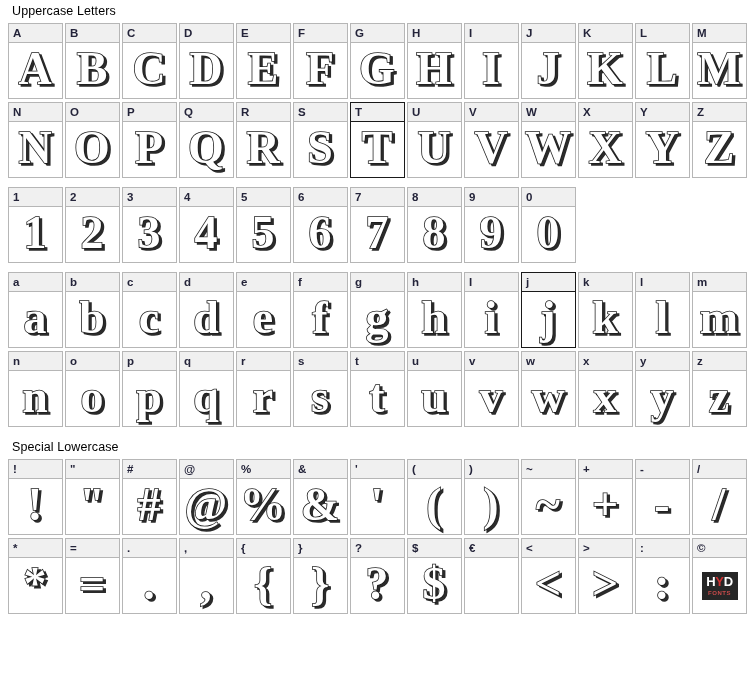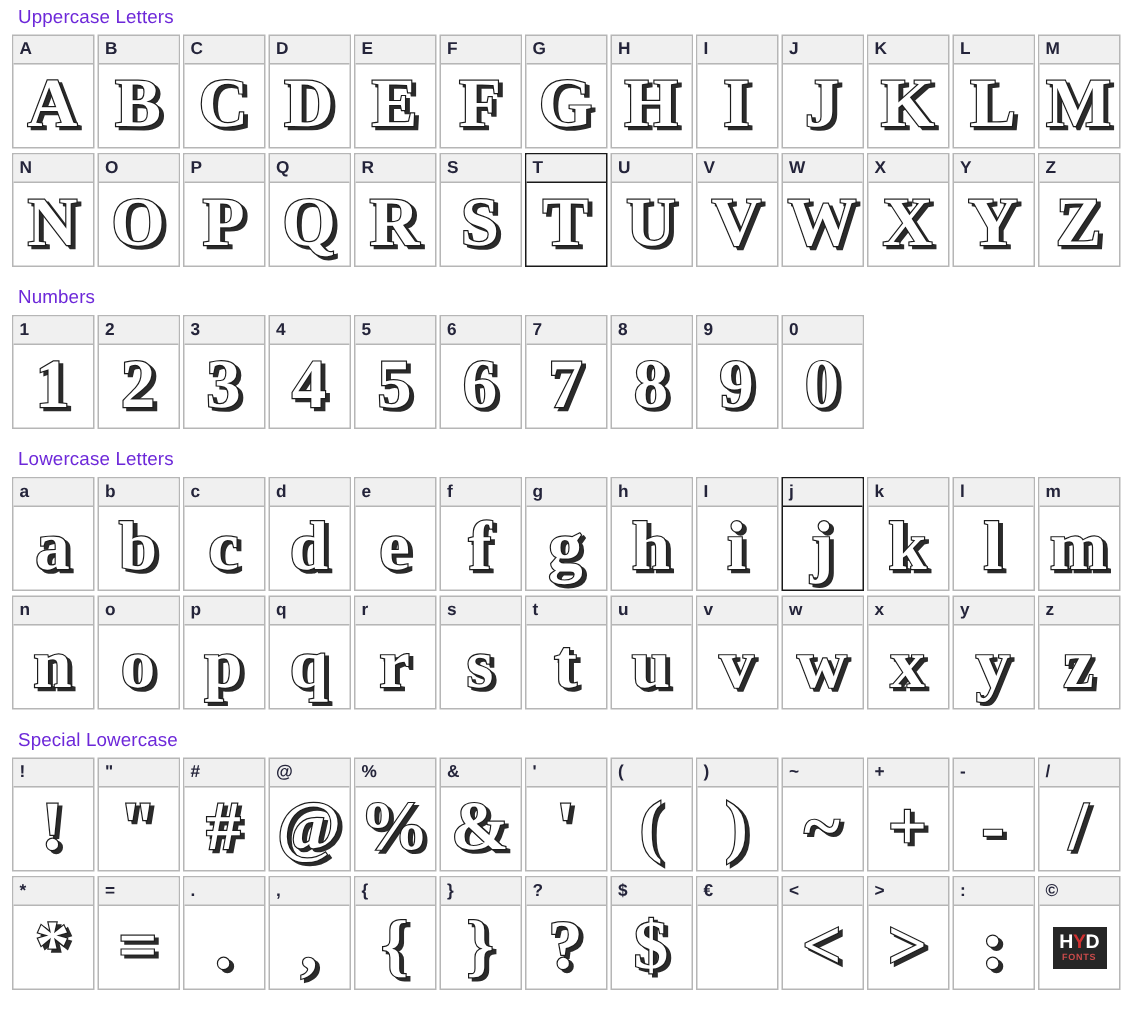"Uppercase Letters" .section-title { color: #6d28d9 -> #000000 }
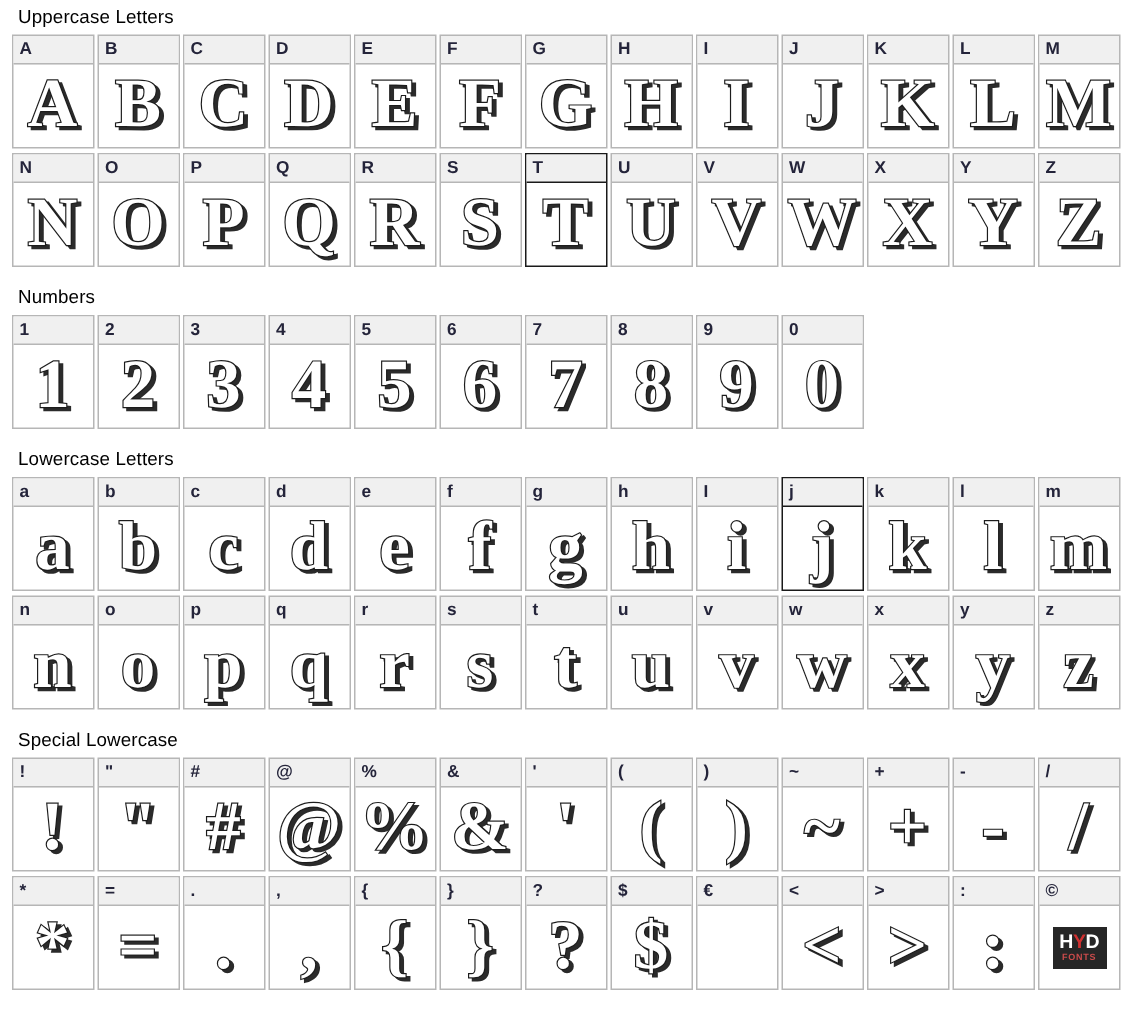"Numbers" div.section-title { html: <div>Numbers</div> -> none }
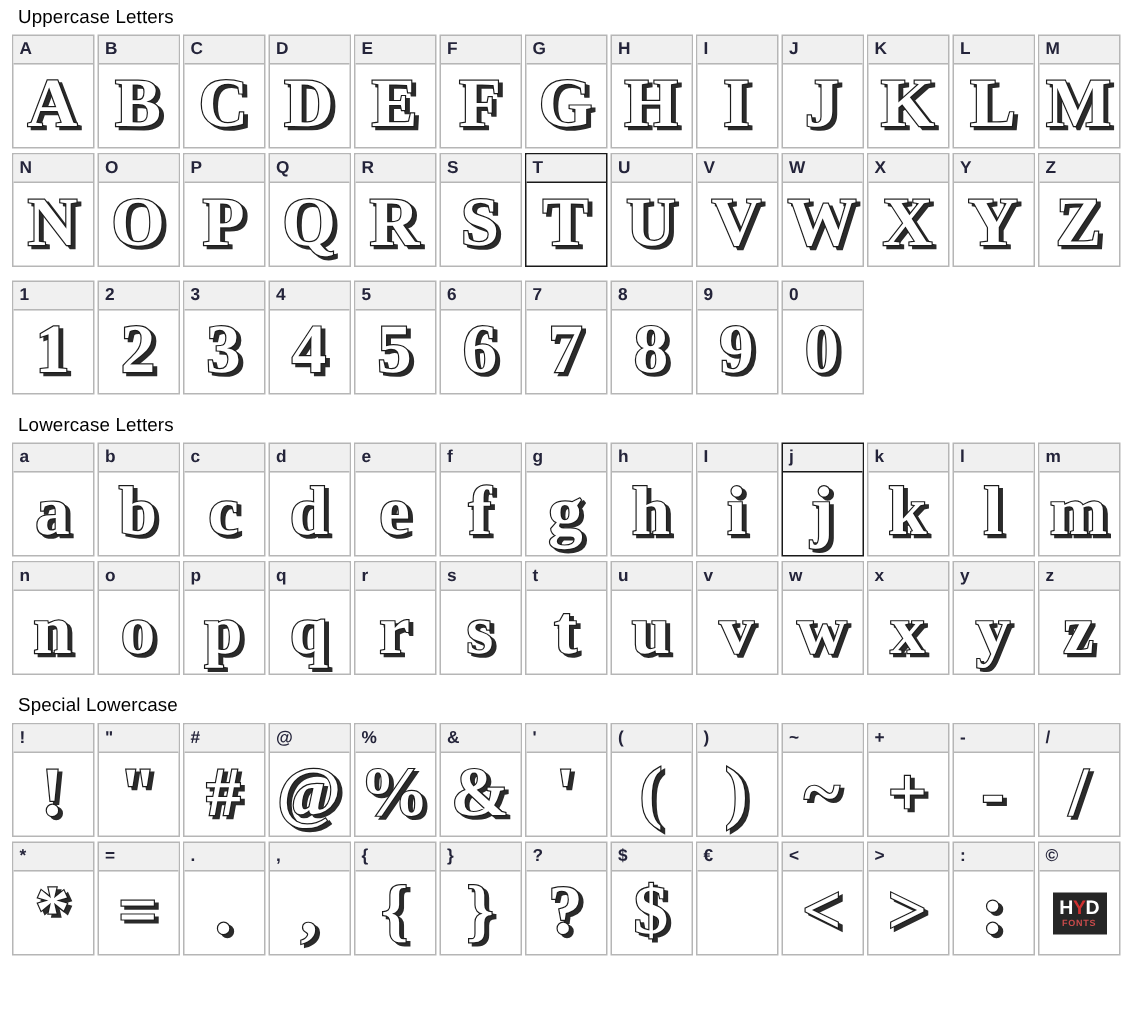"Lowercase Letters" div.section-title { html: <div>Lowercase Letters</div> -> none }
